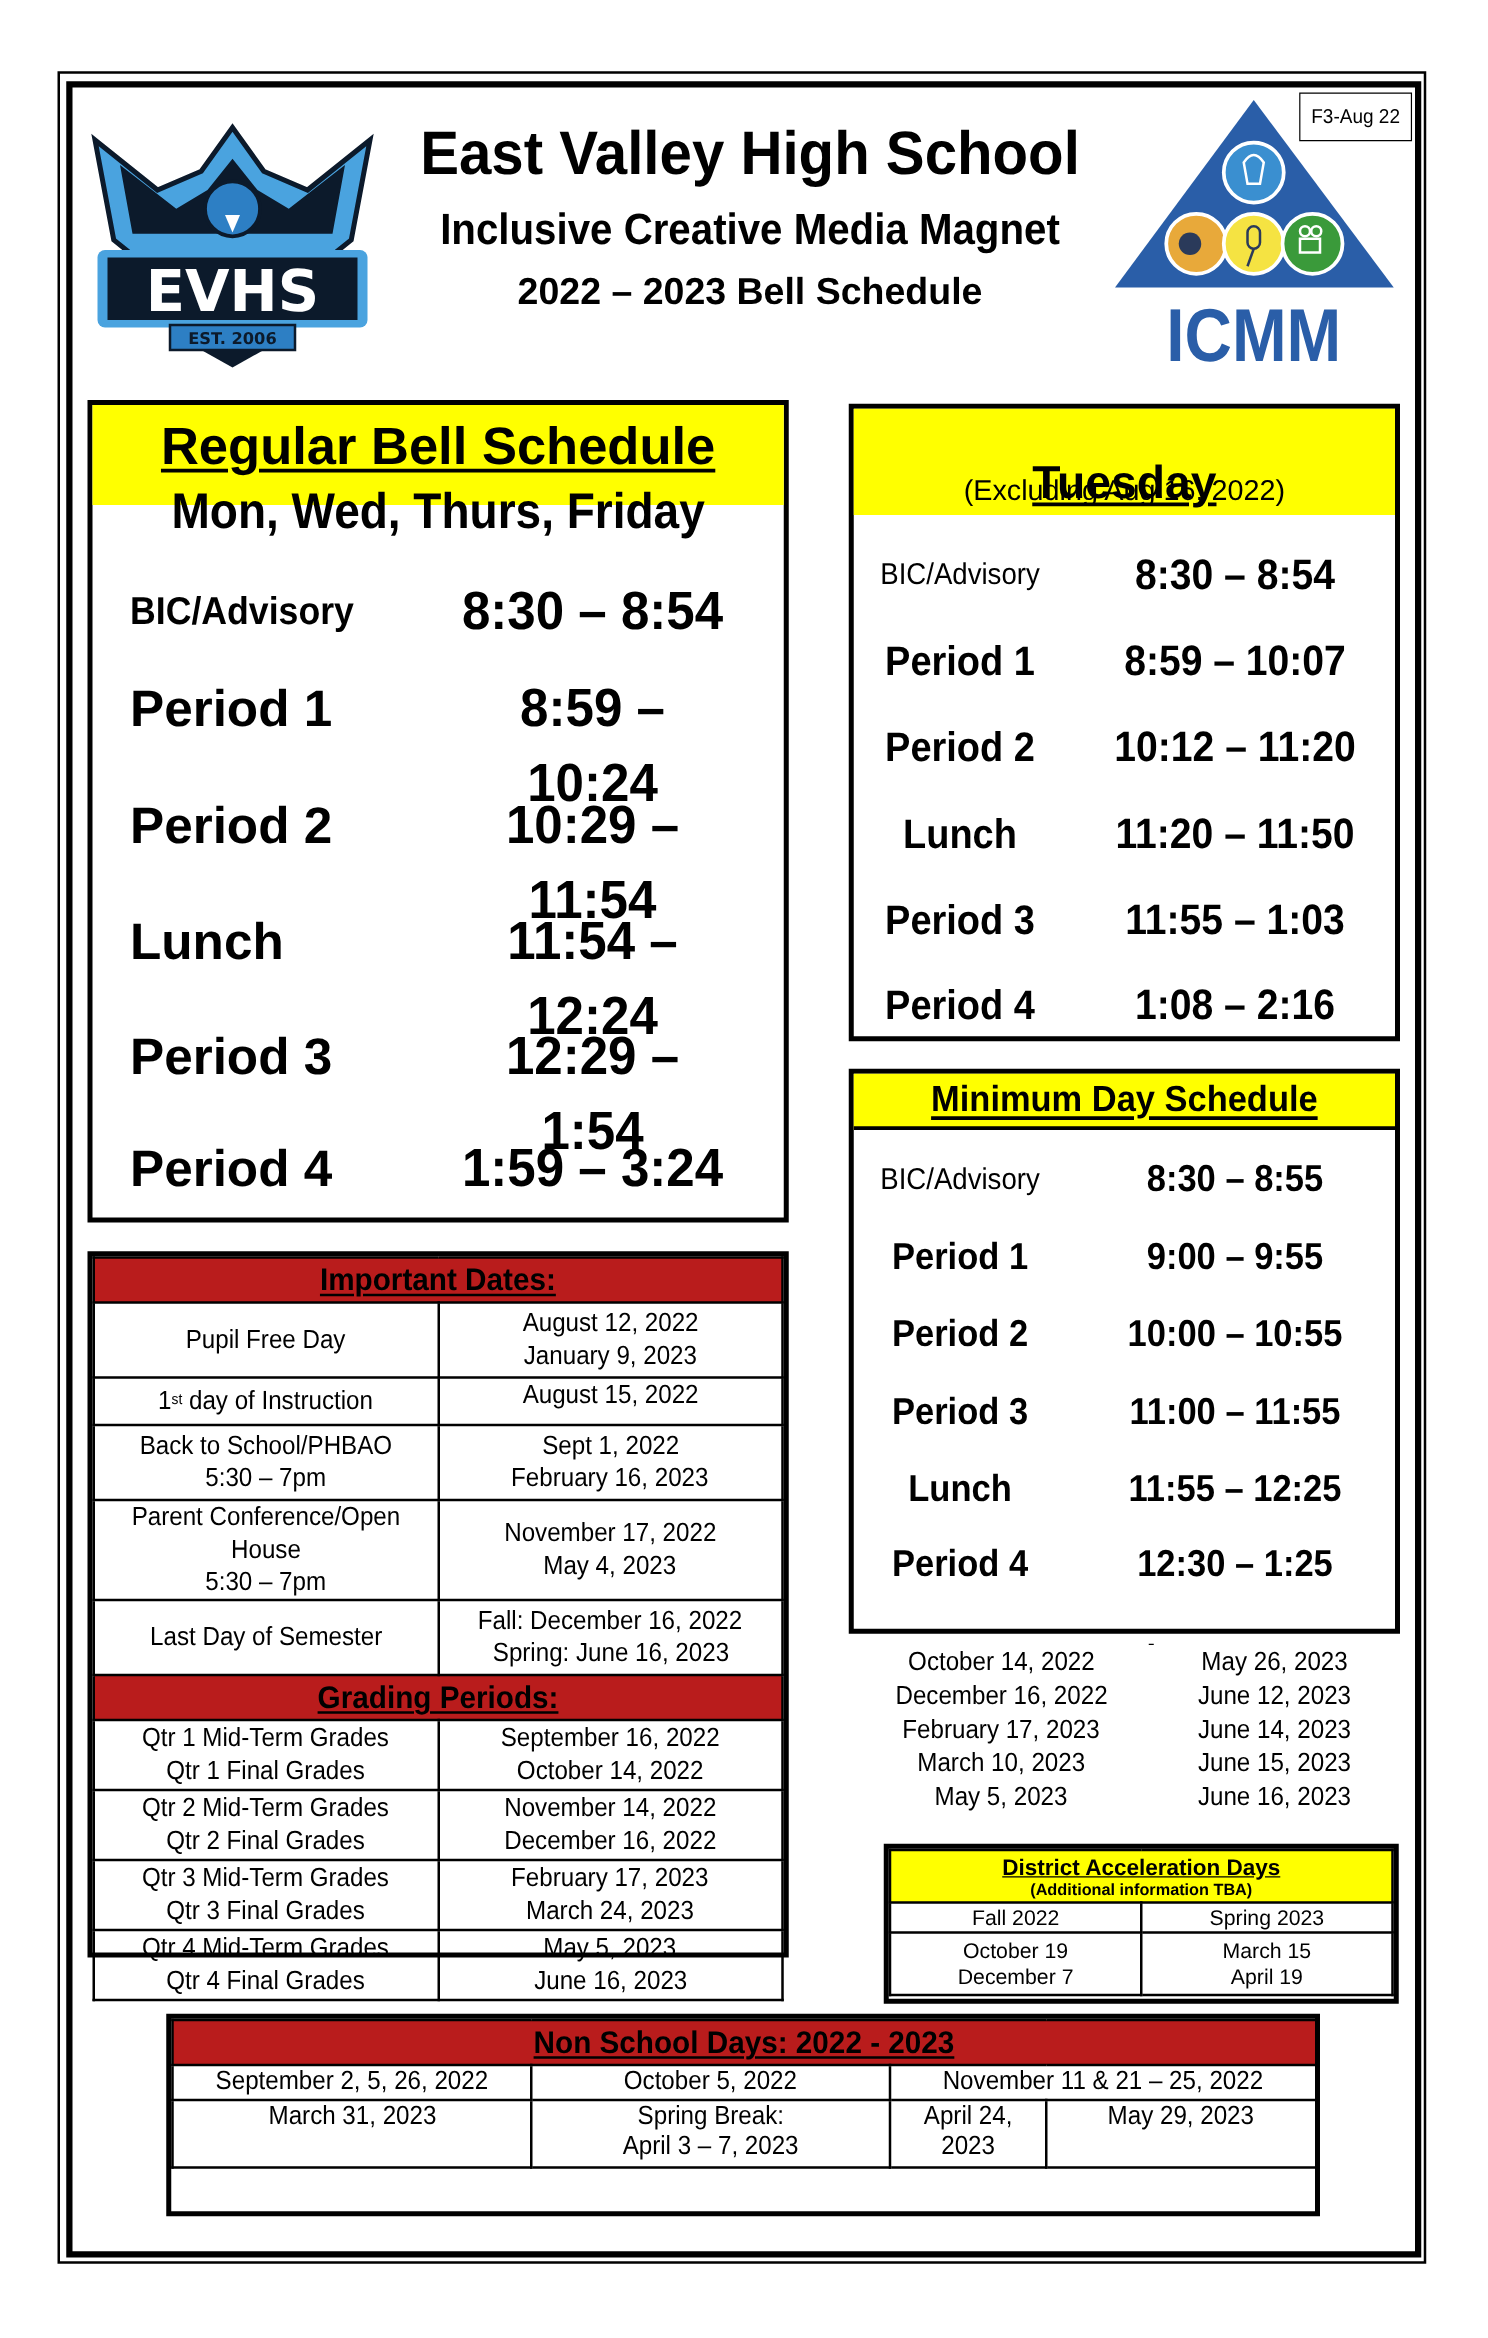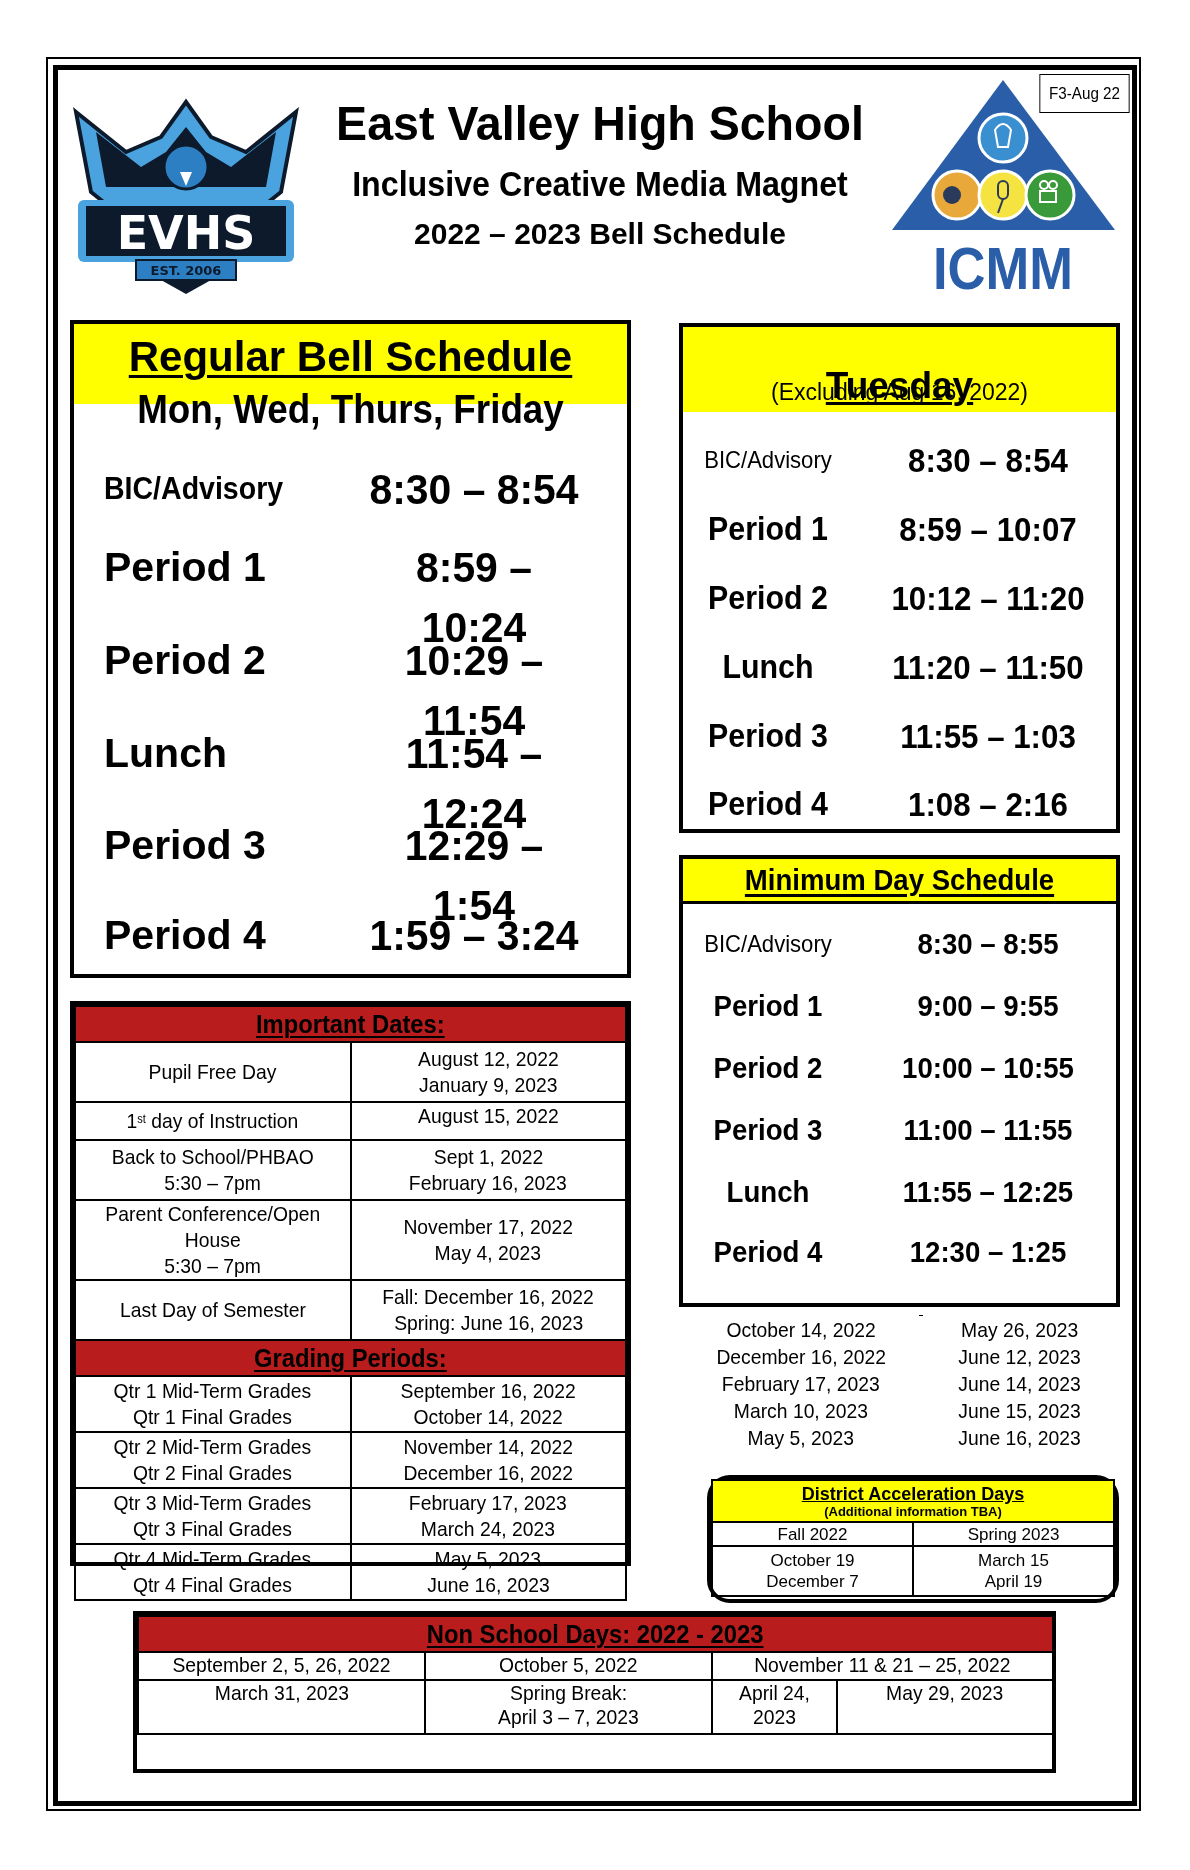"District Acceleration Days" .dad { border-radius: 23px -> none }
